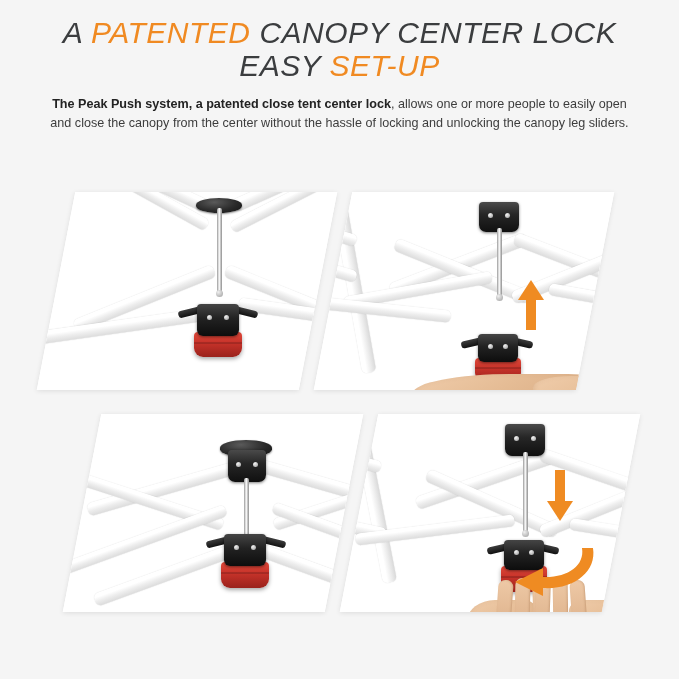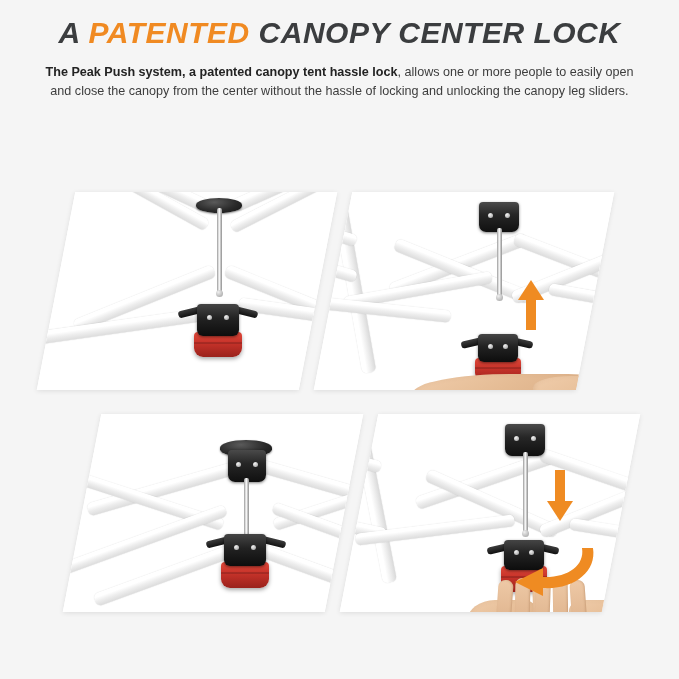"A PATENTED CANOPY CENTER LOCK" .title-line { font-weight: bold -> normal }
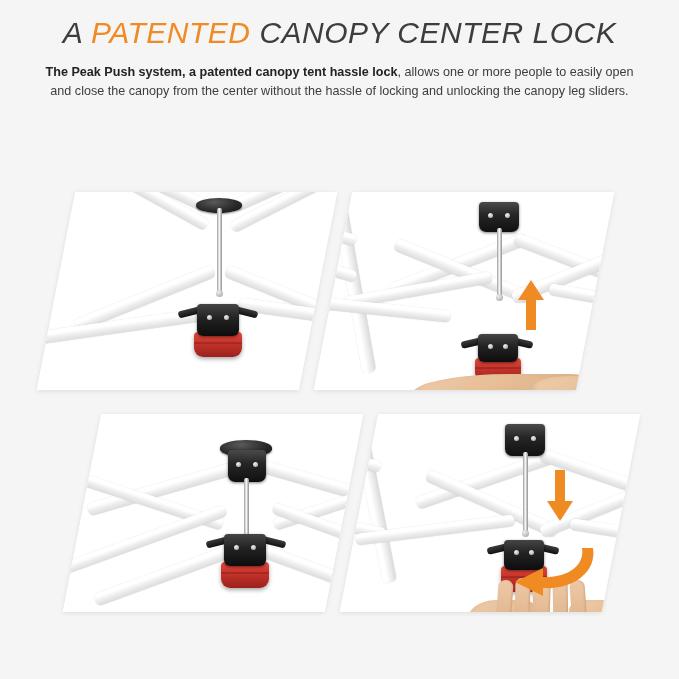"EASY SET-UP" div.title-line { html: none -> <div> <span>EASY </span><span>SET-UP</span> </div> }
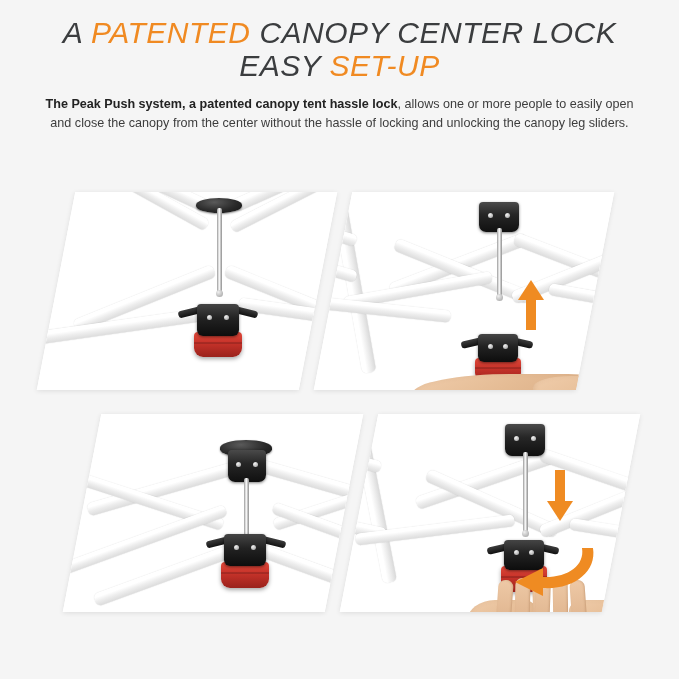"The Peak Push system, a" b { text: canopy tent hassle -> close tent center }
